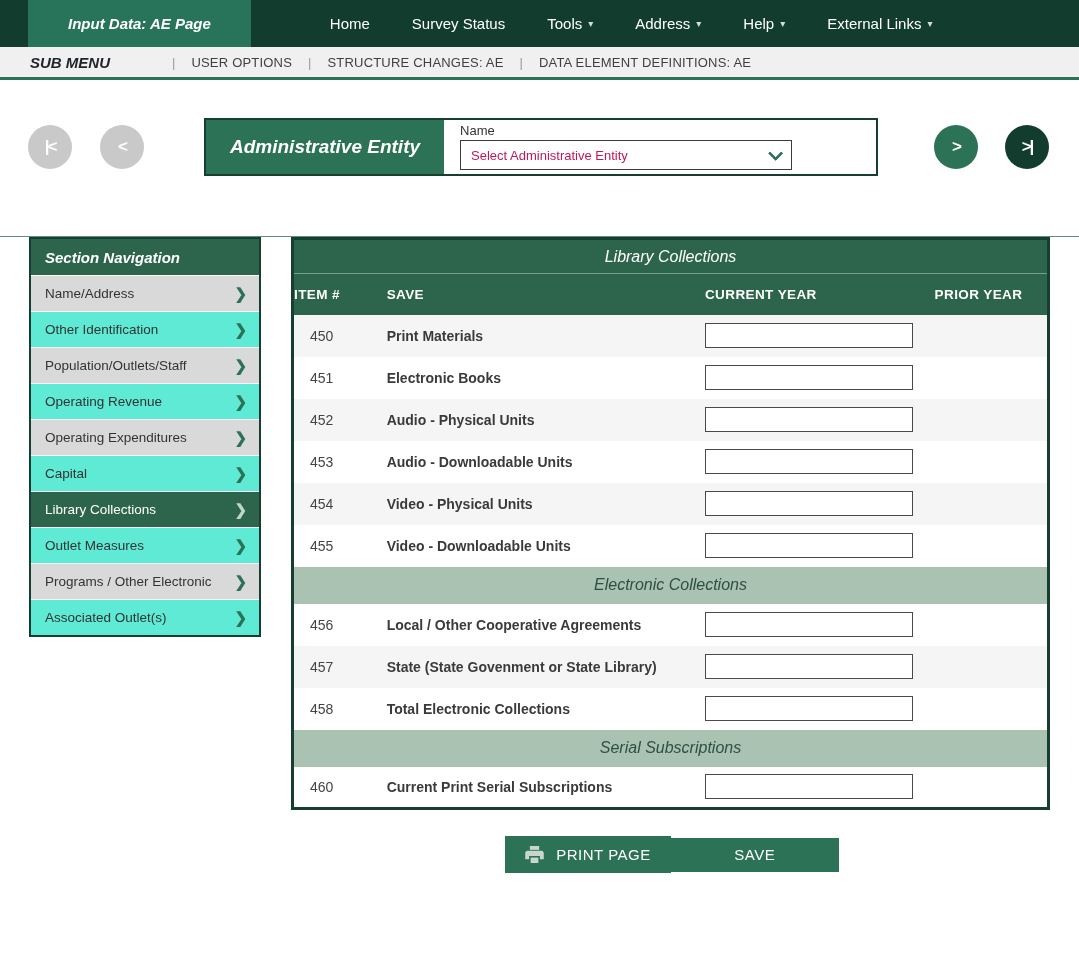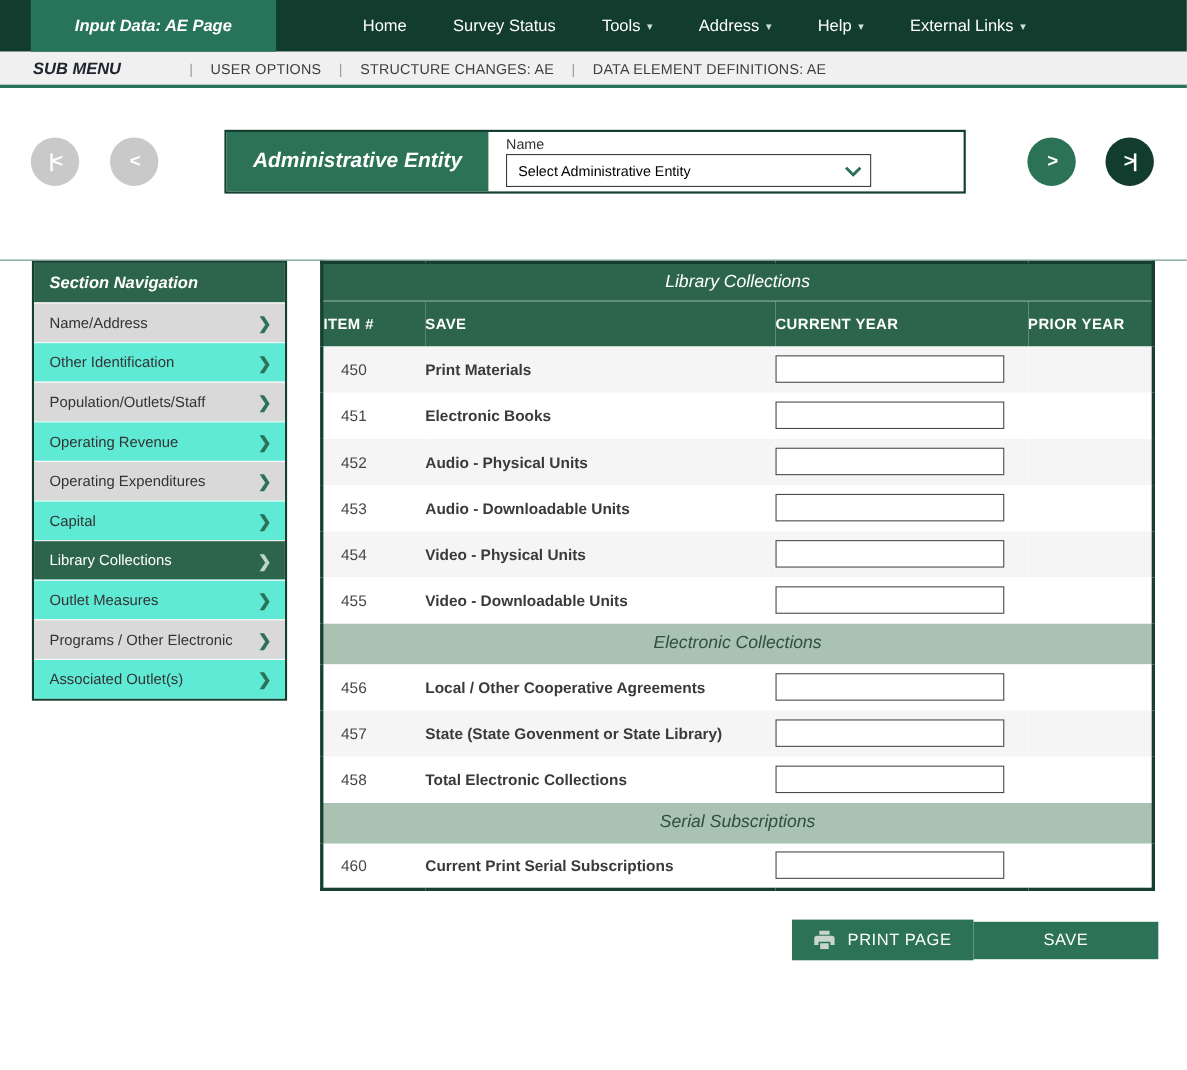"Select Administrative Entity" .fake-select .sel-text { color: #000000 -> #be185d }
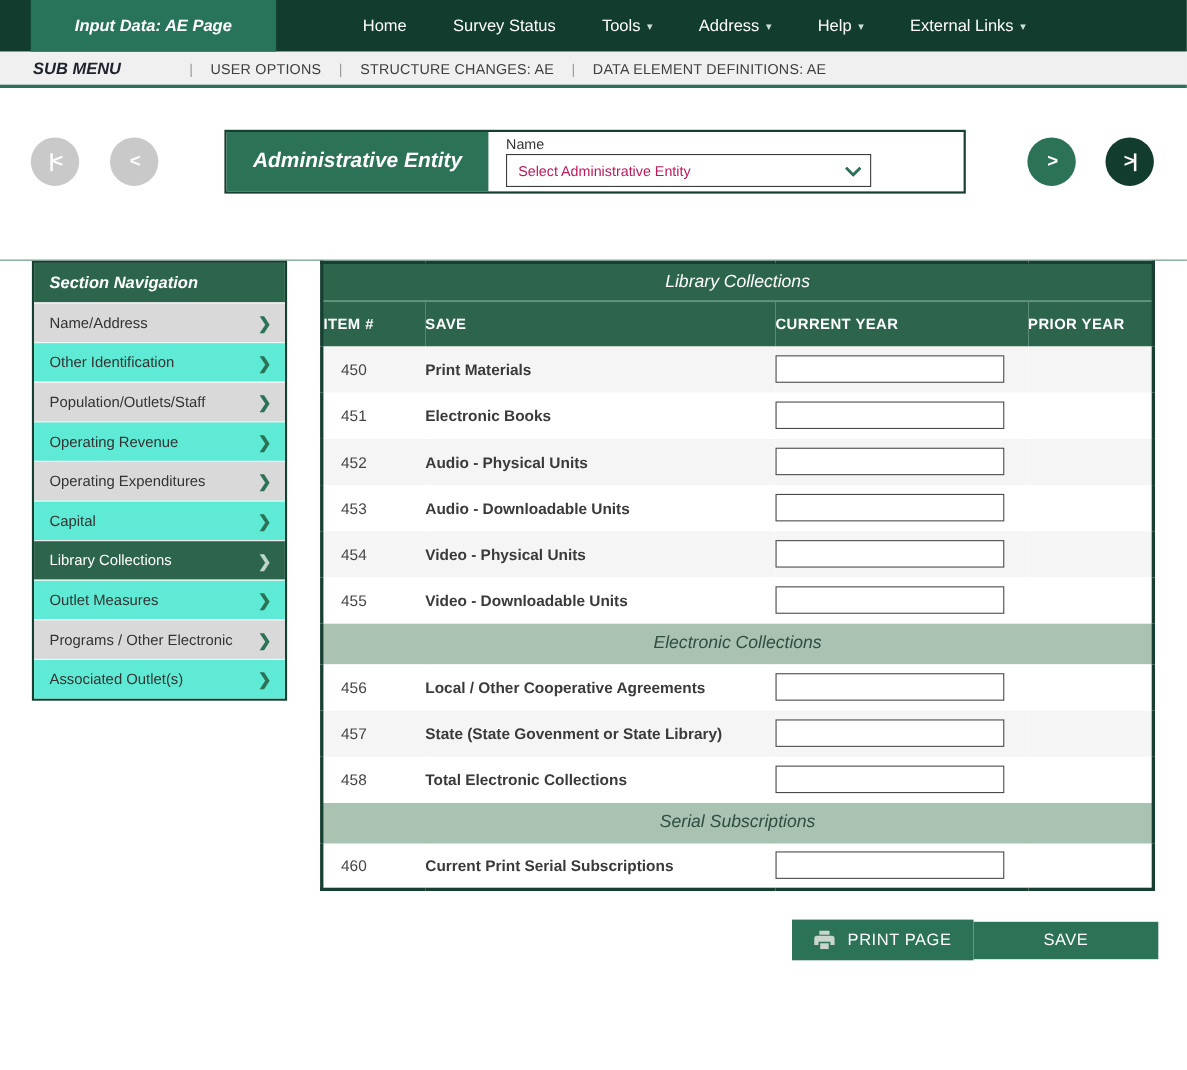"PRINT PAGE" .footer-row { justify-content: flex-end -> center }
